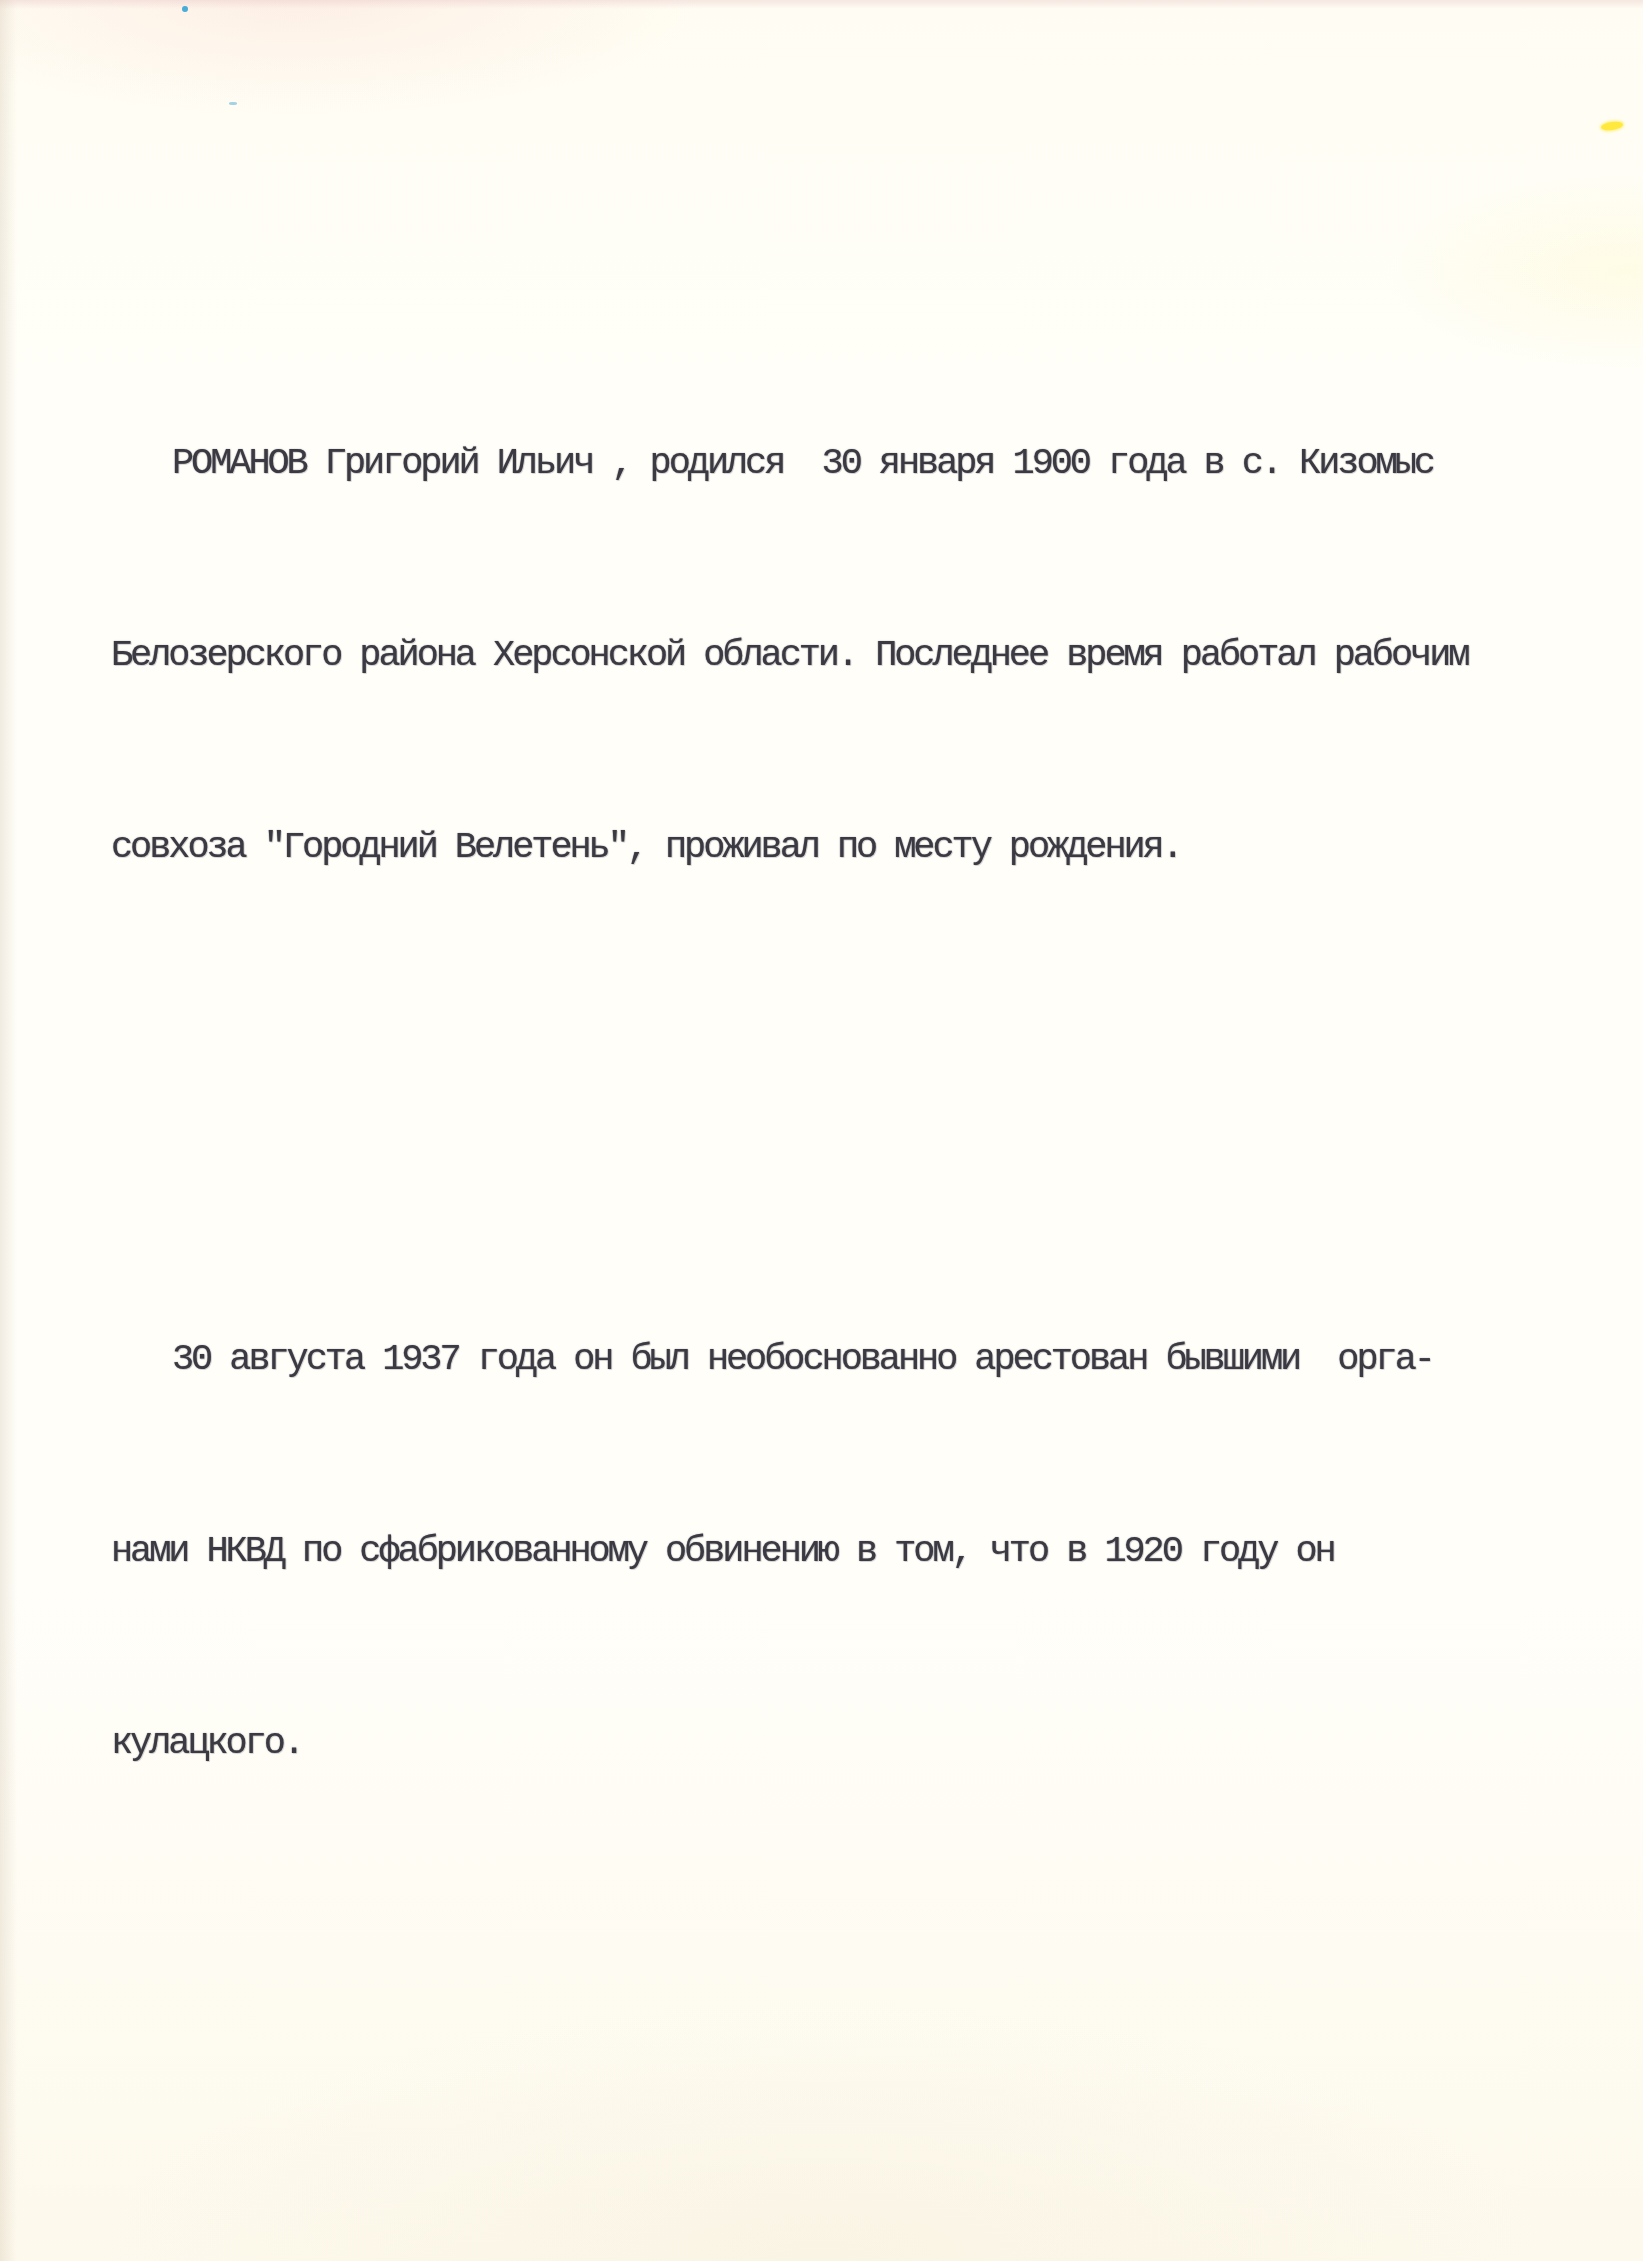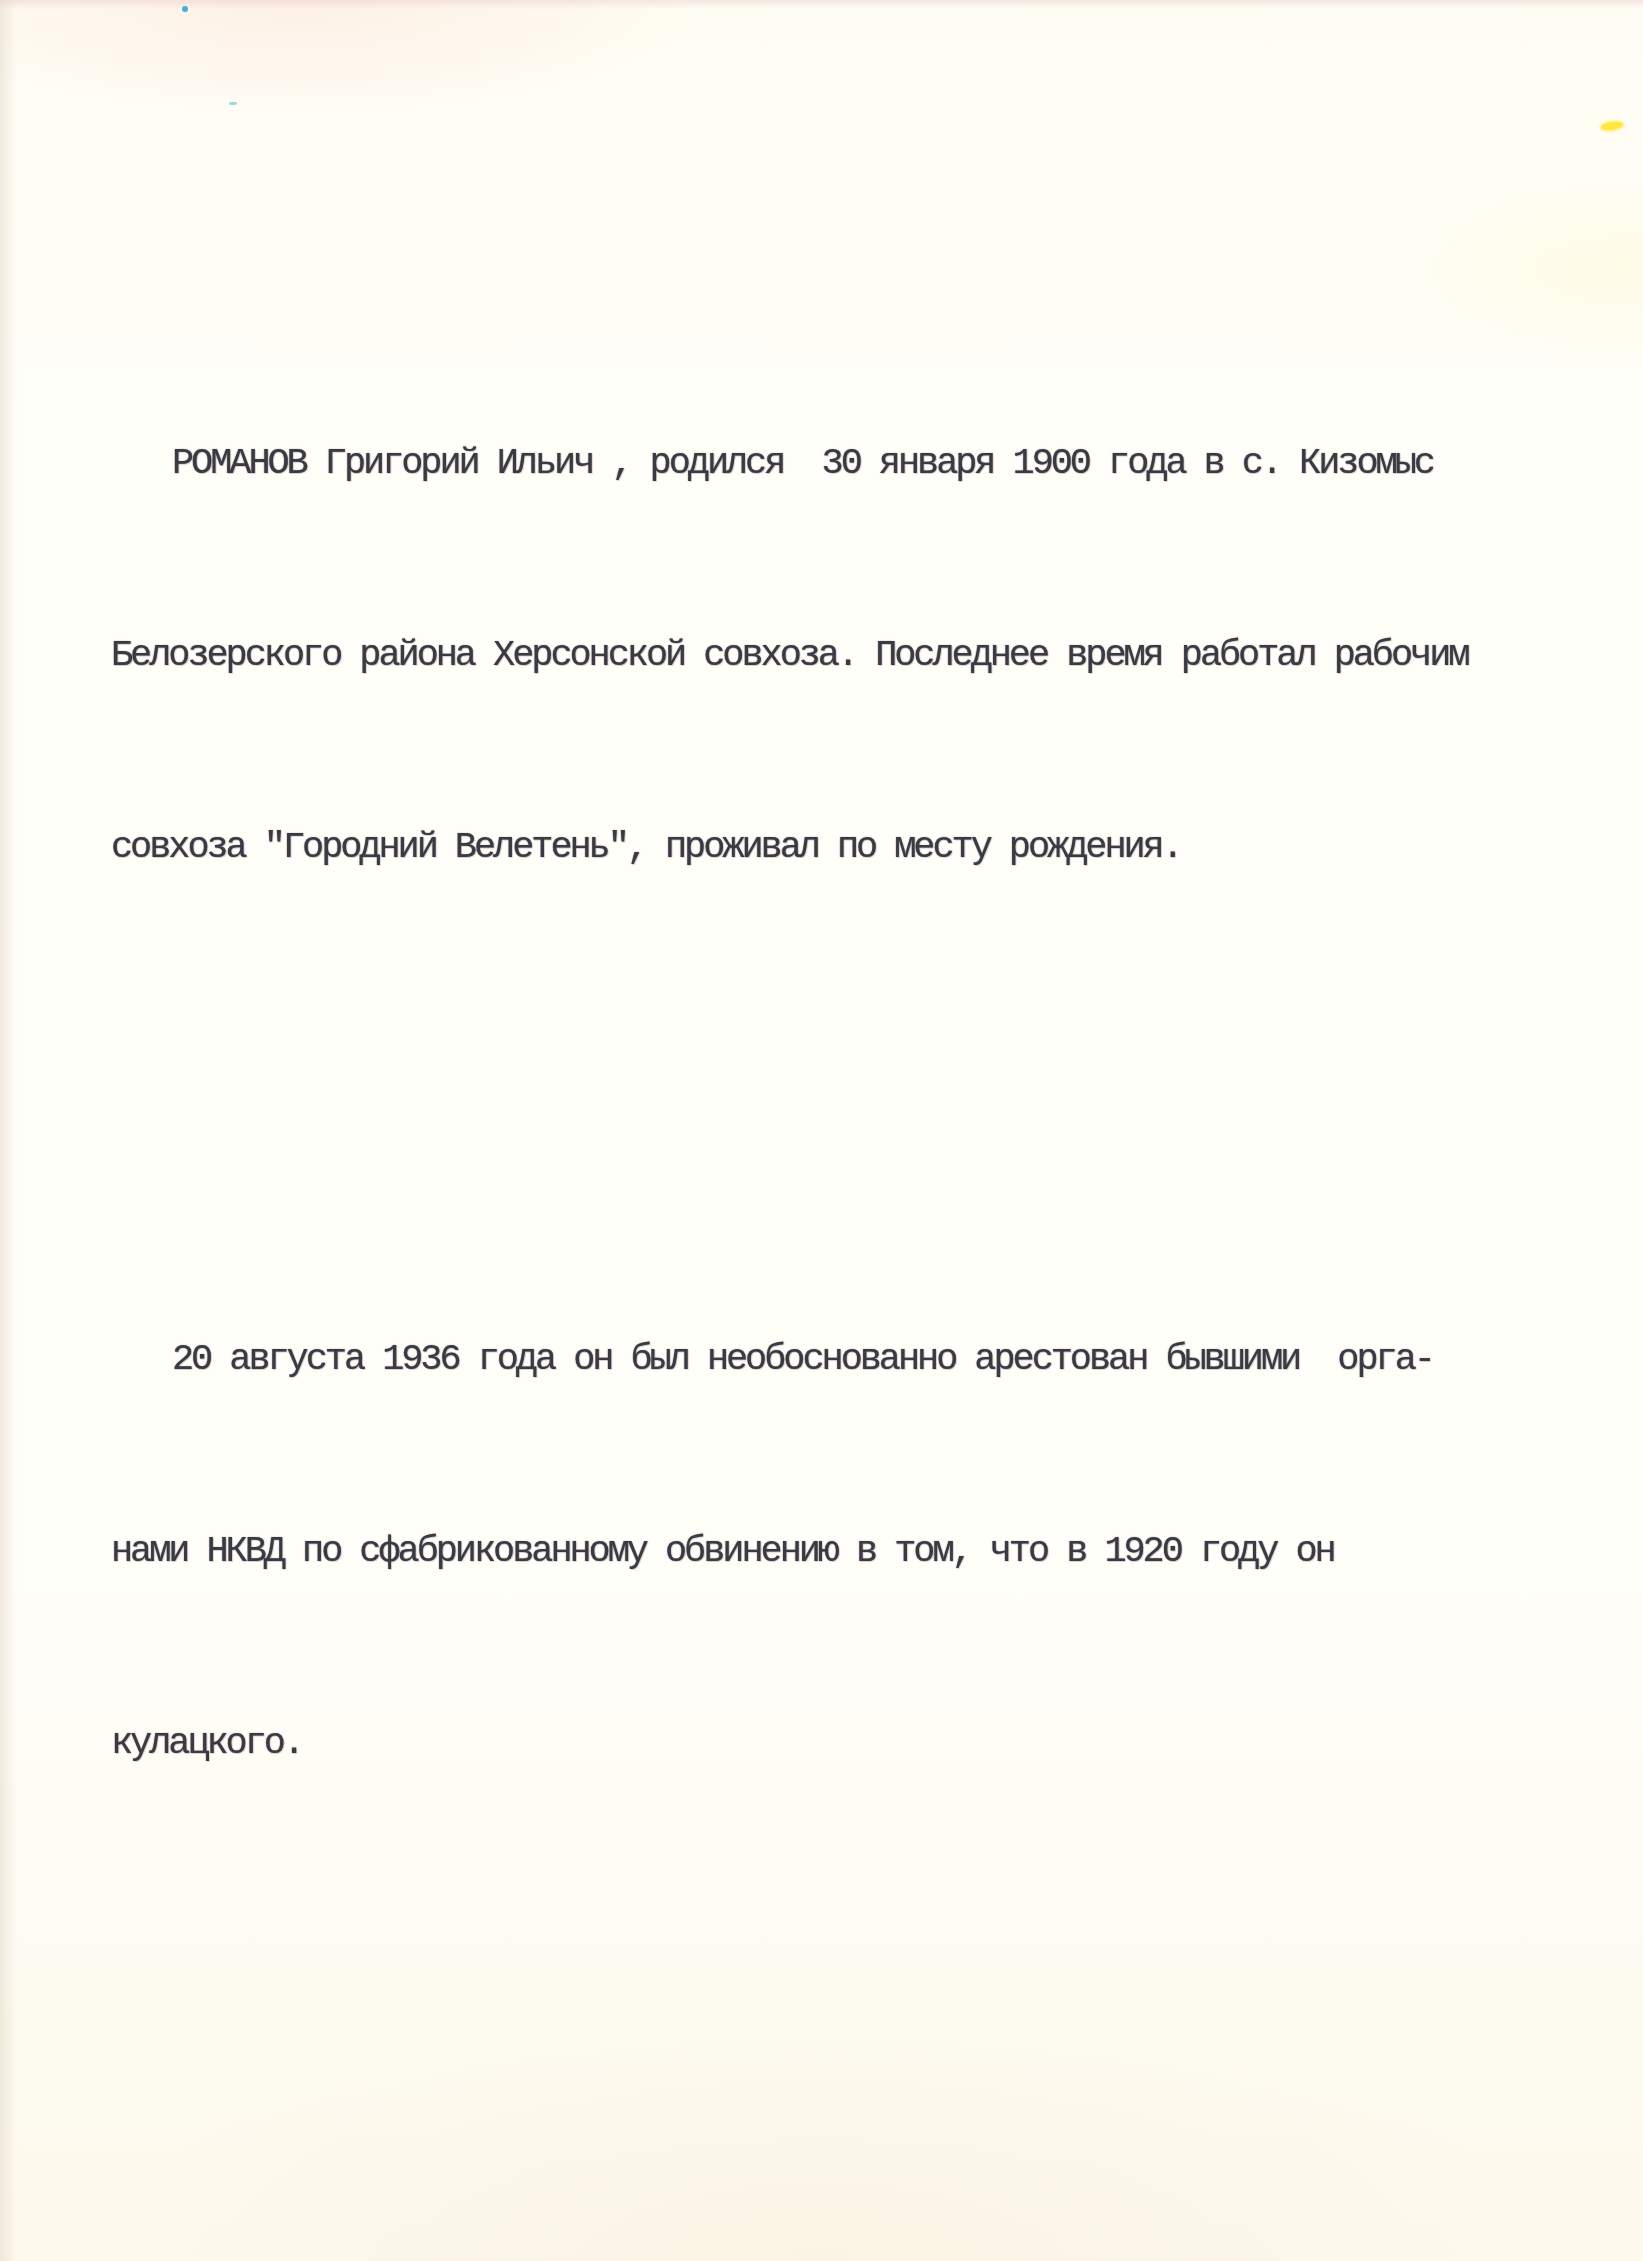"Белозерского района Херсонской совхоза." div.ln { text: совхоза -> области }
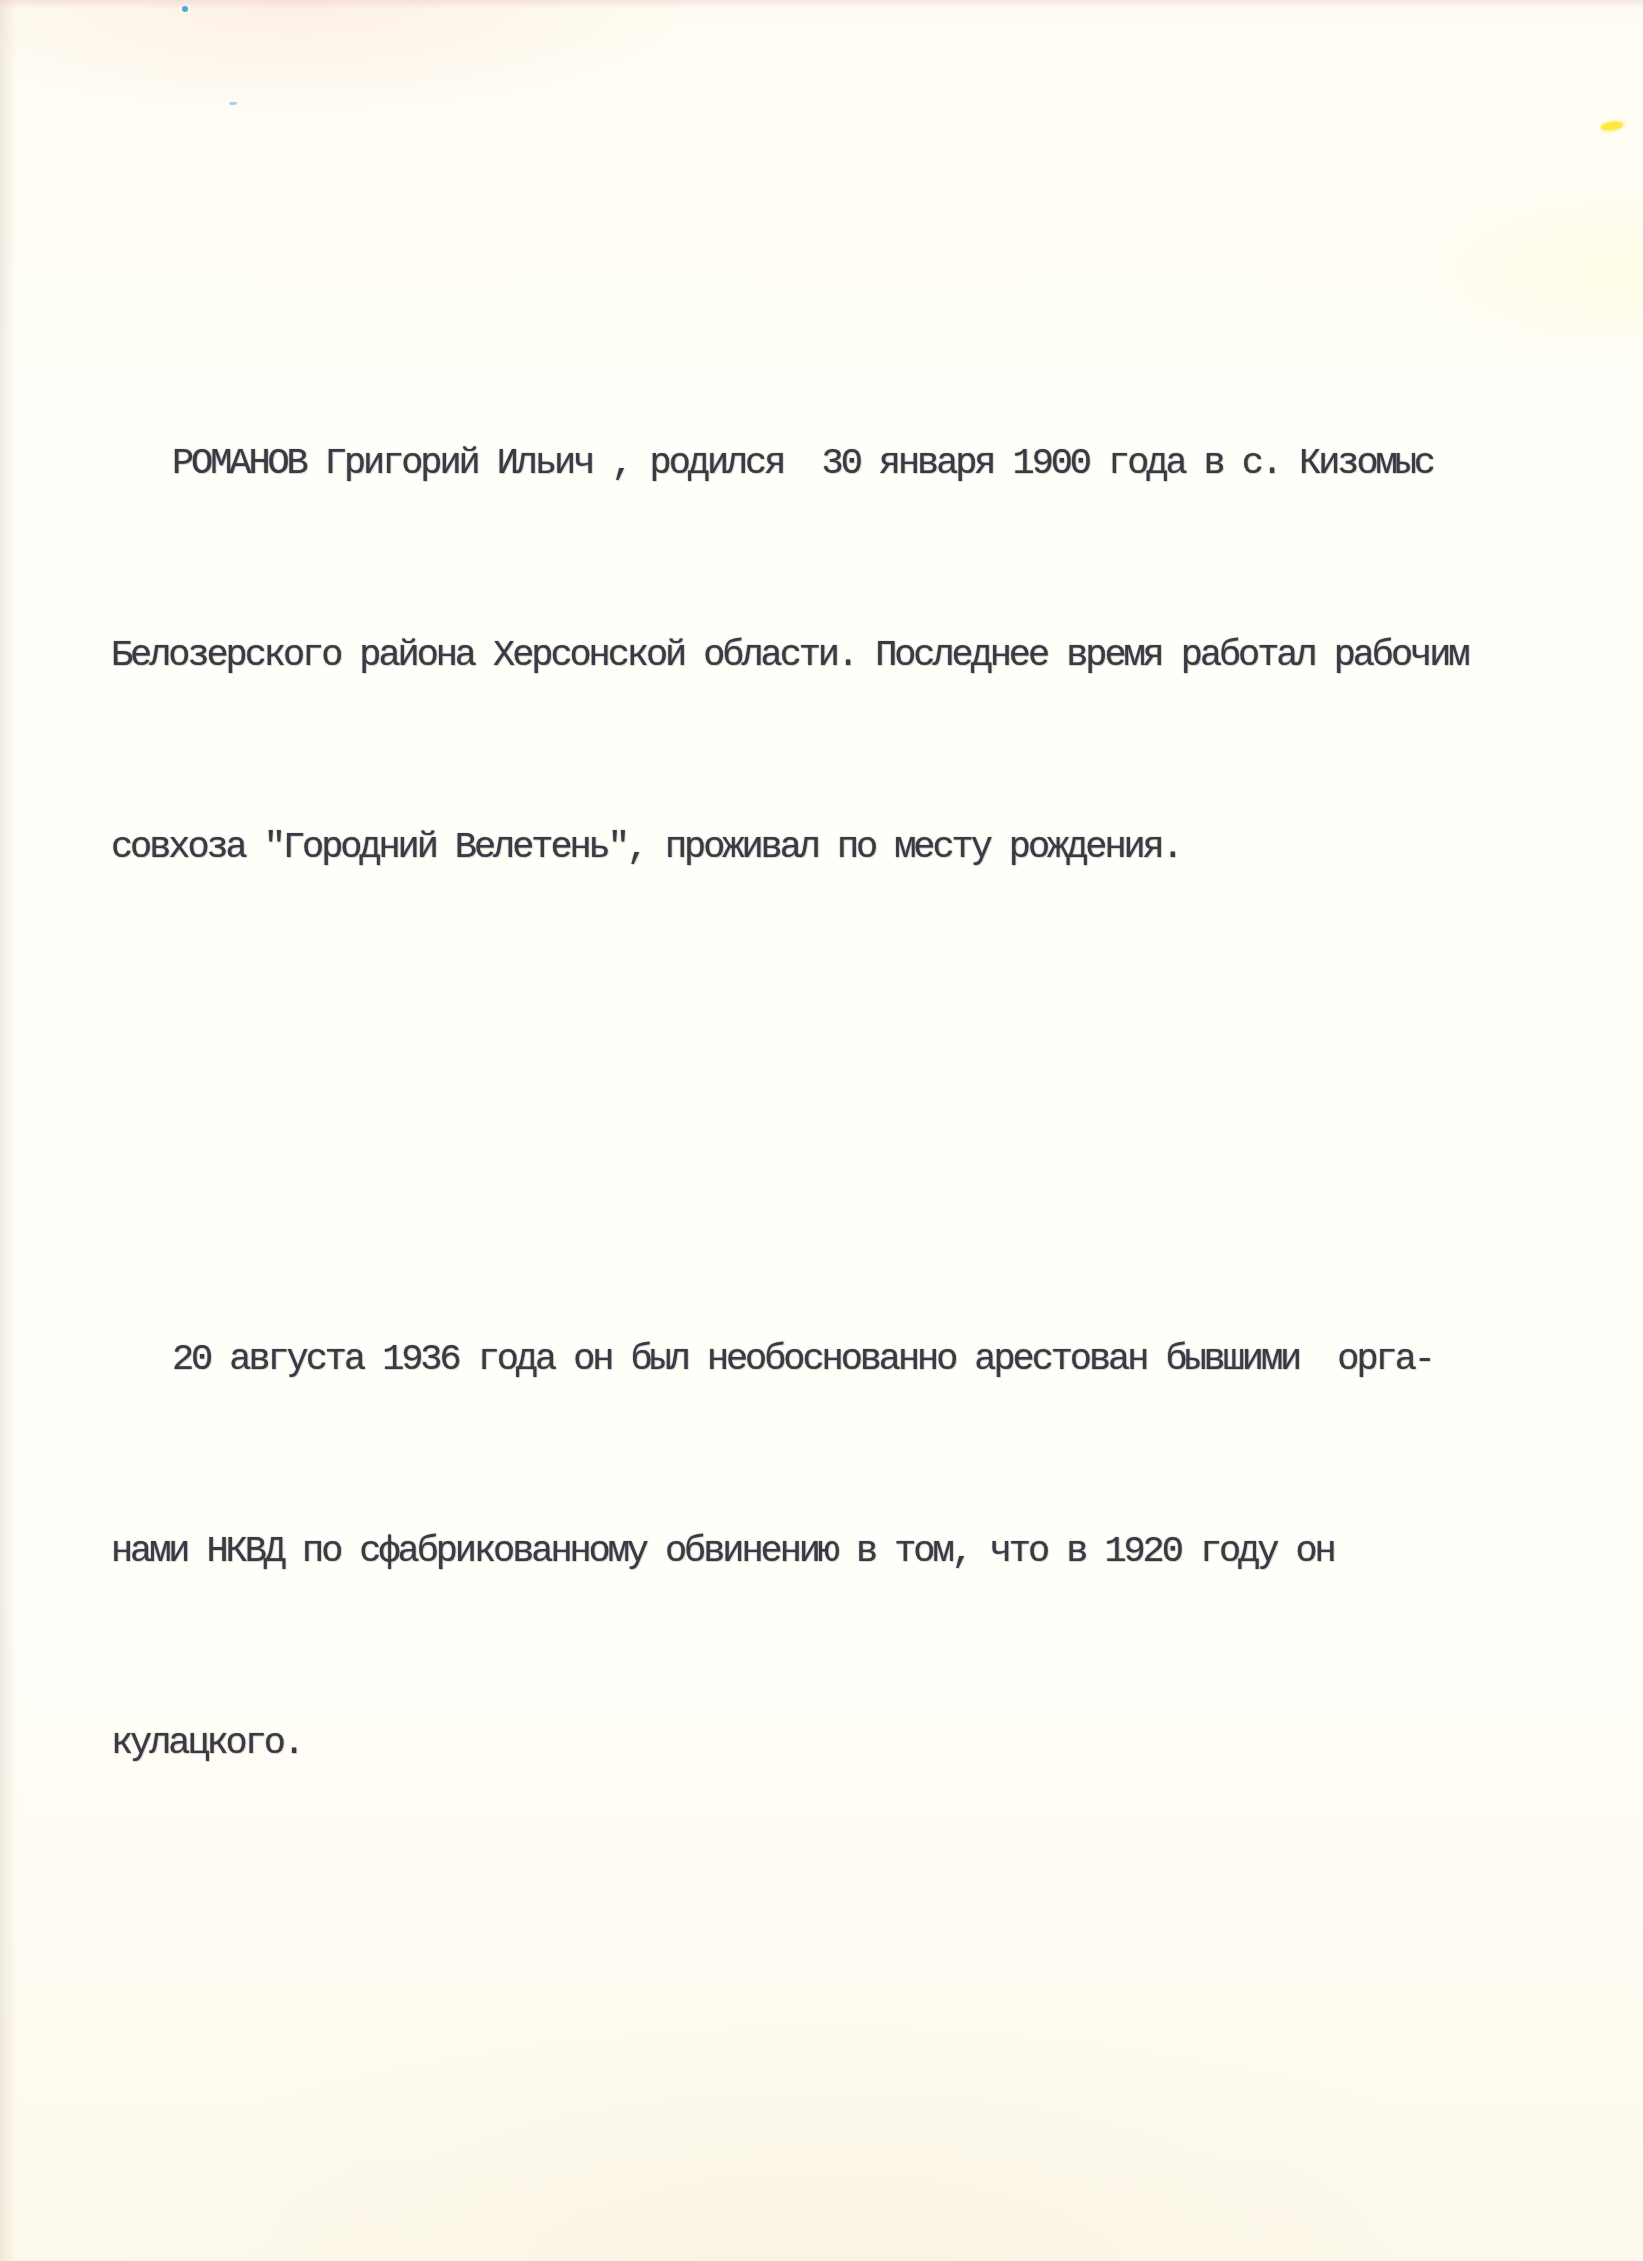"20 августа 1936 года он" div.ln { text: 20 августа 1936 -> 30 августа 1937 }
